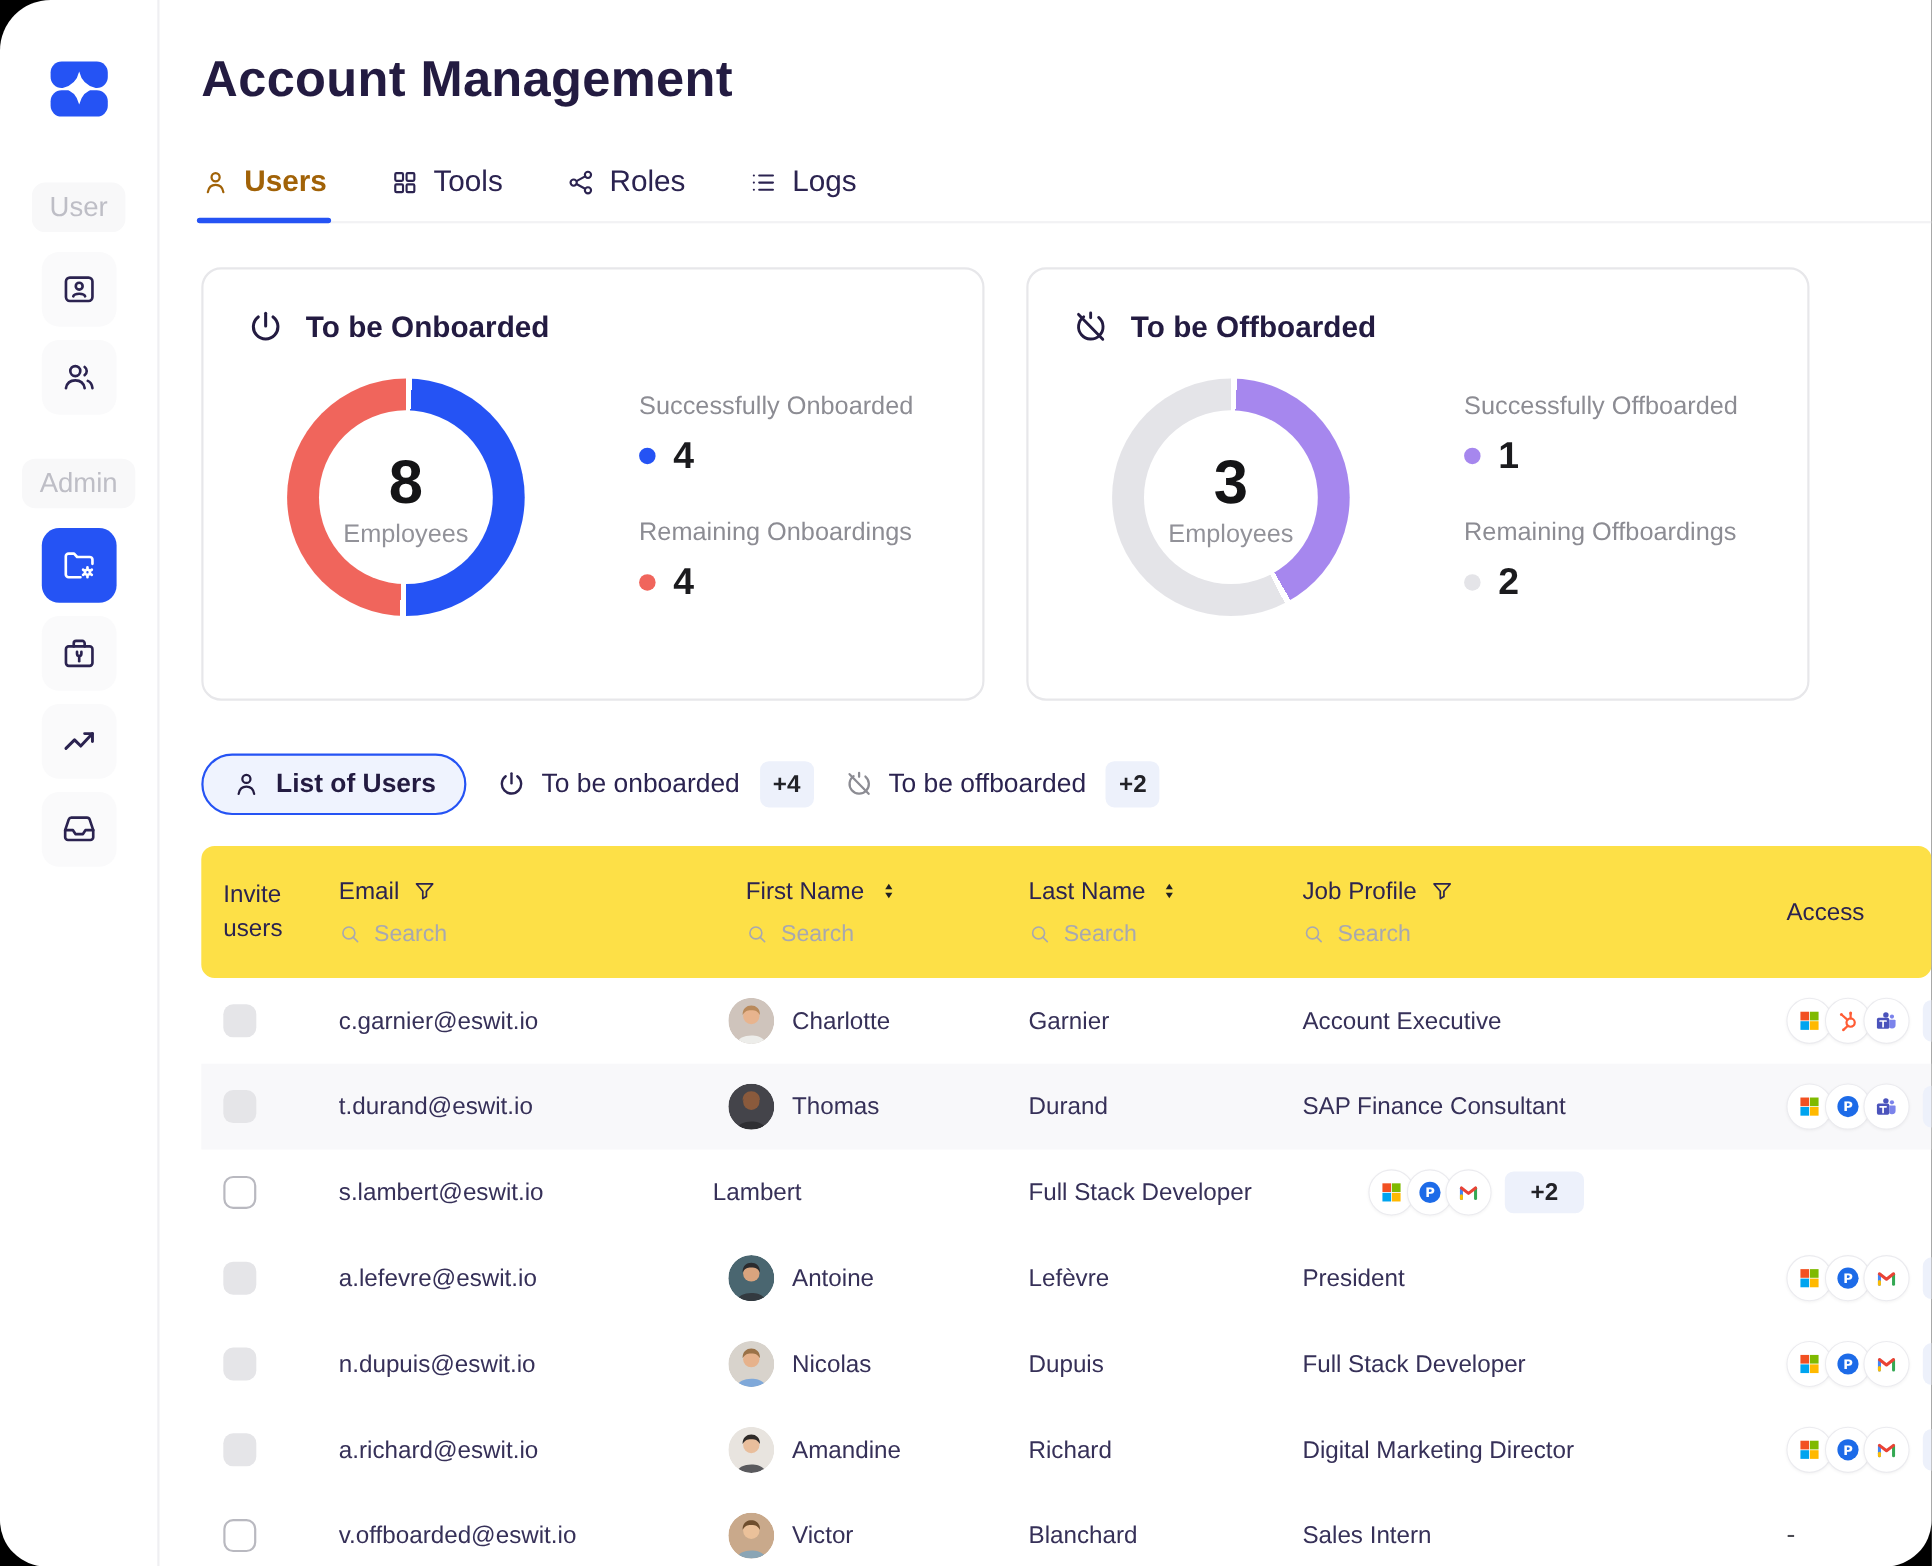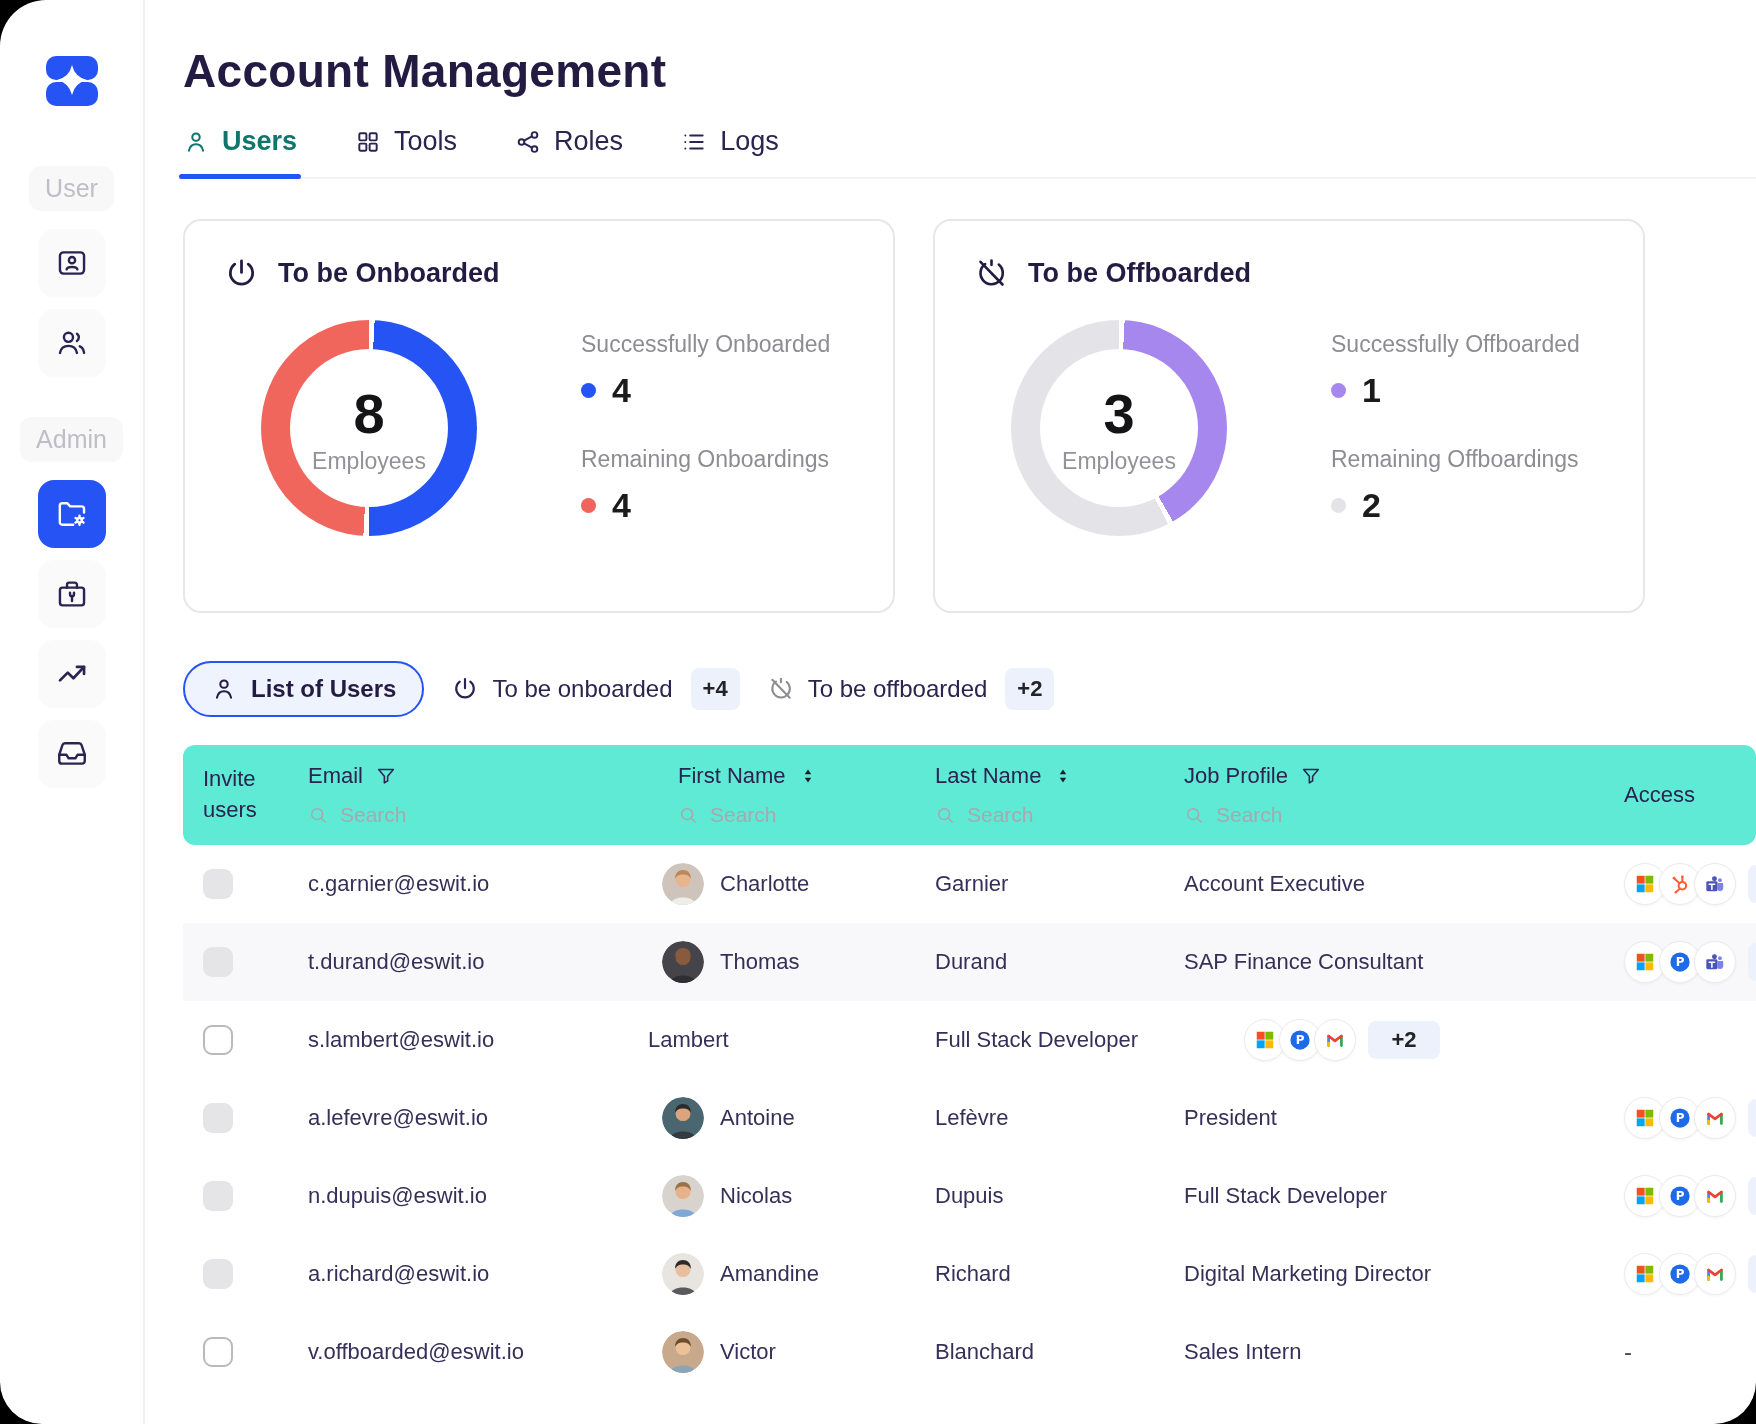"Account Management" h1 { margin: 0 0 28px -> 0 0 52px }
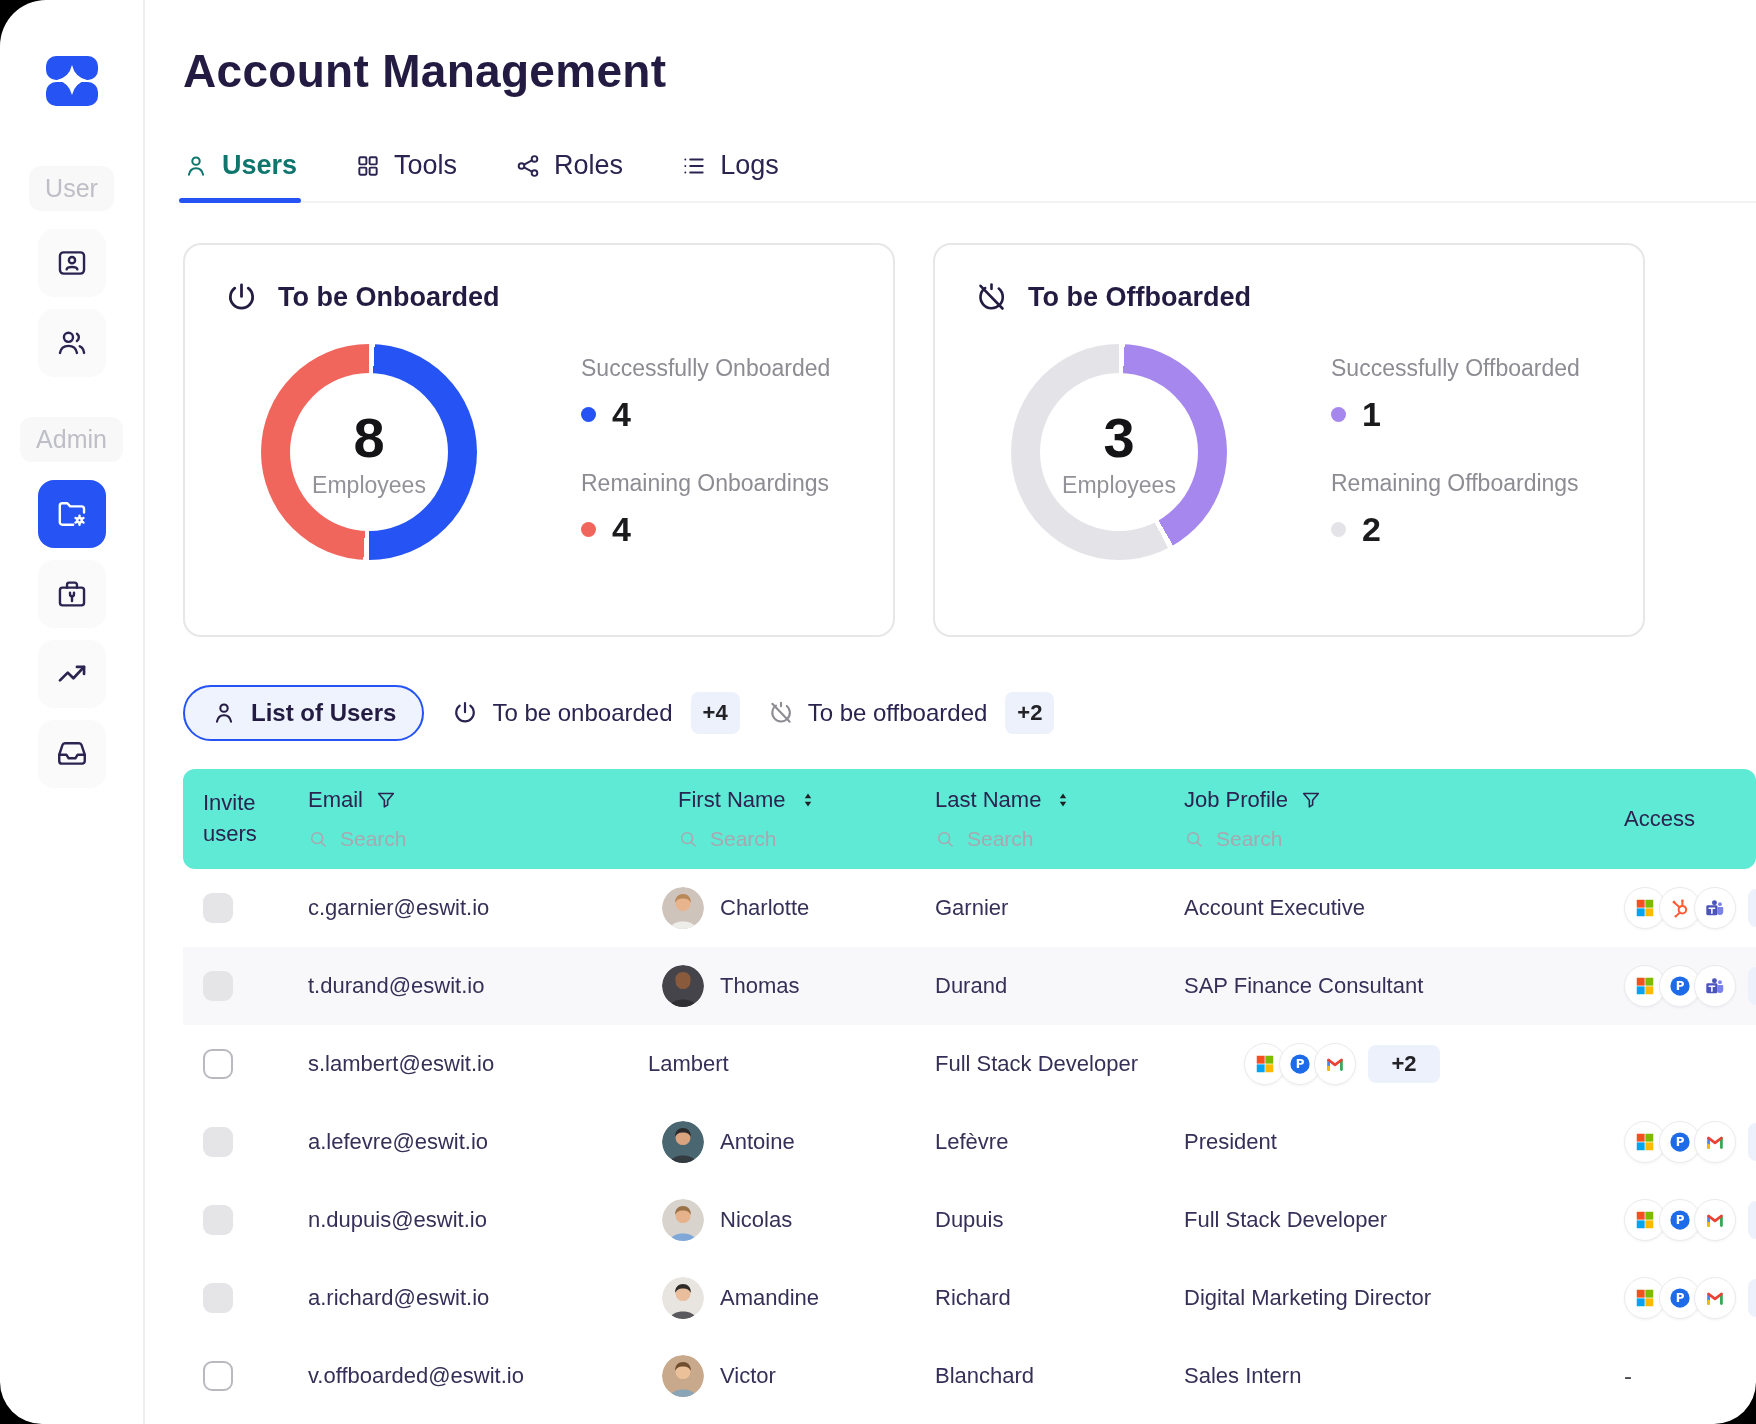"Users" .tab.active { color: #0f766e -> #a16207 }
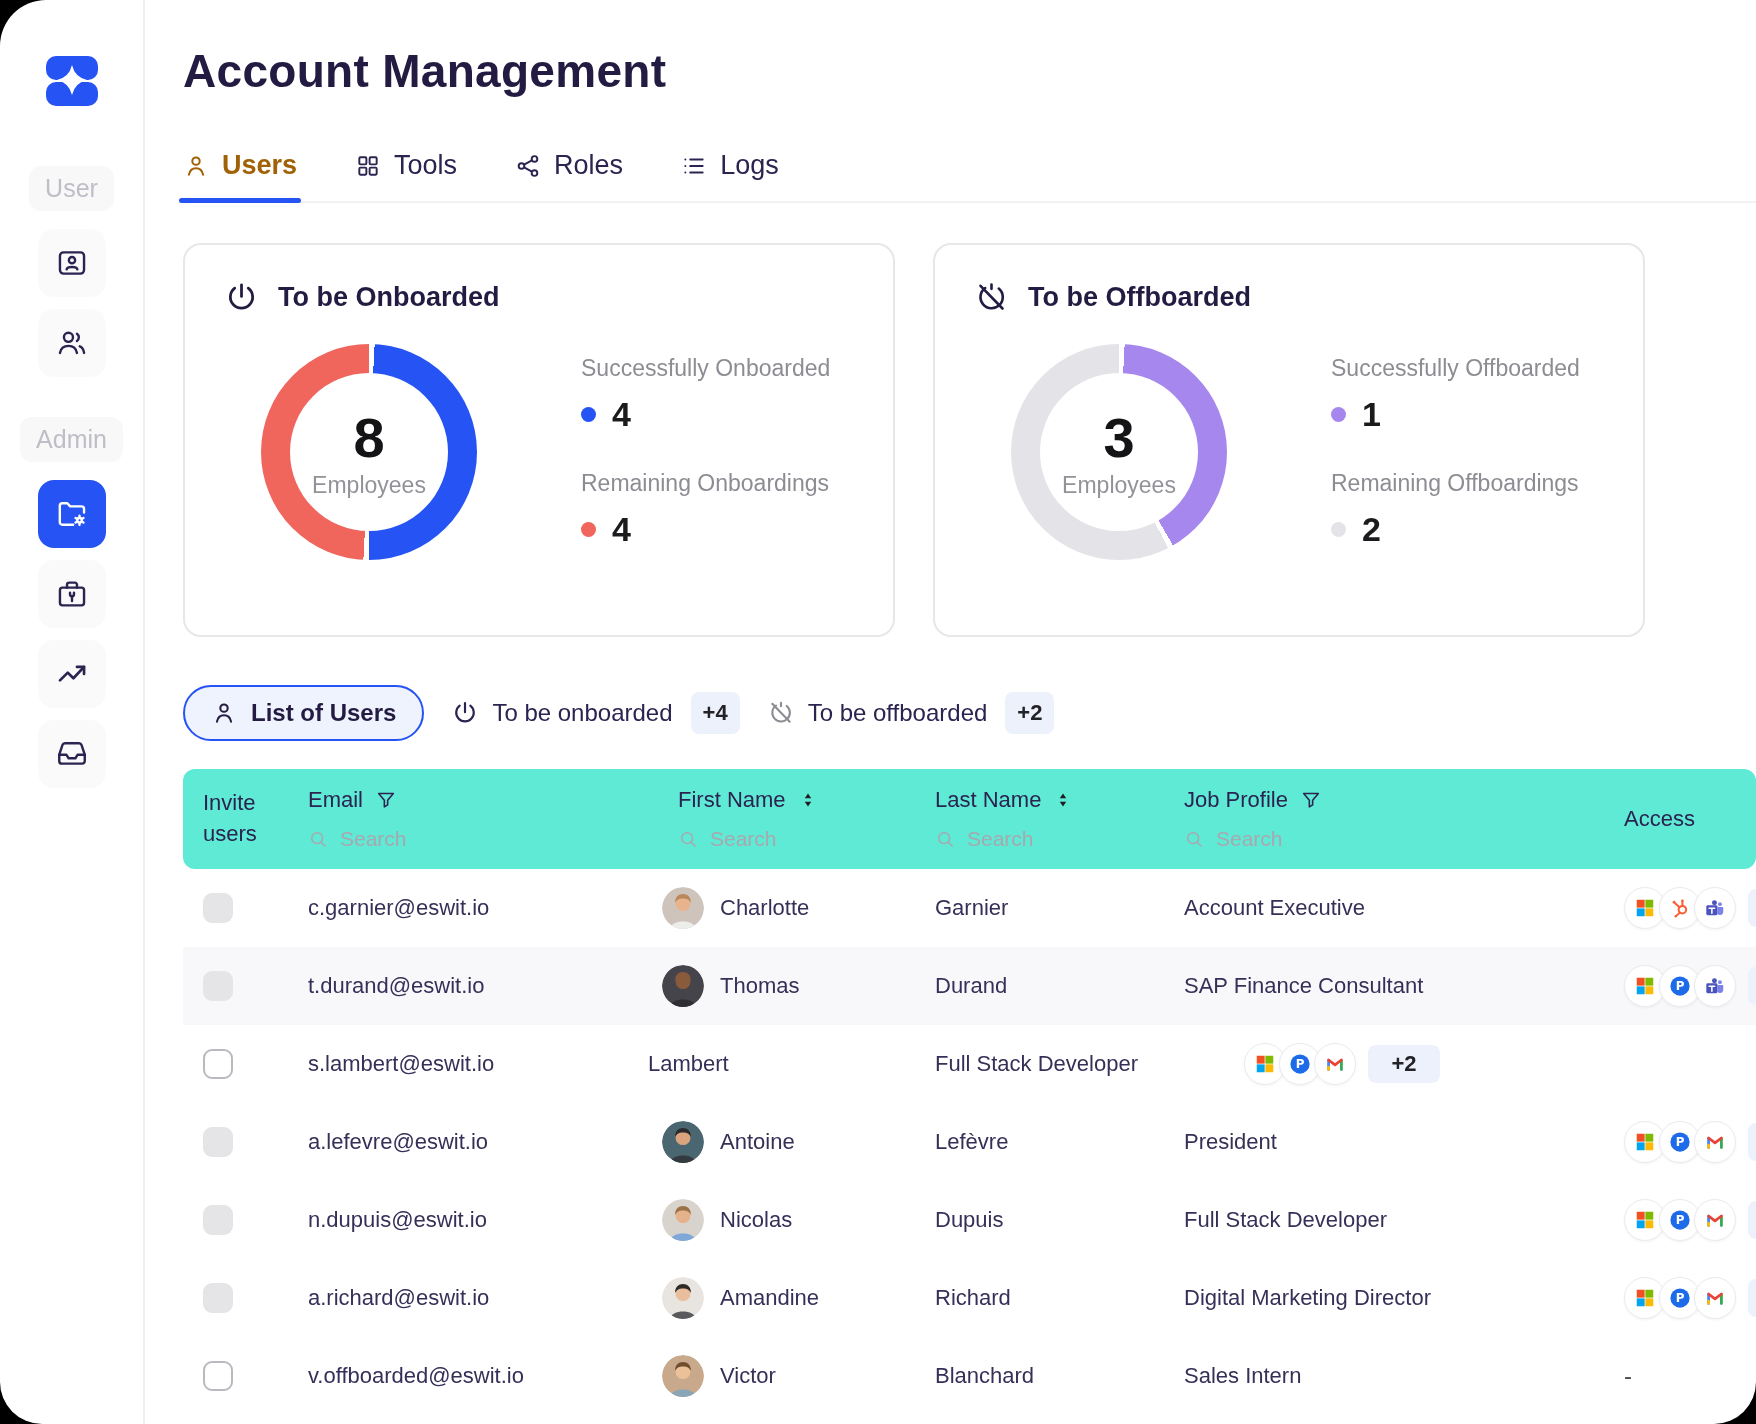"Invite users" .thead { background: #5eead4 -> #fde047; height: 100px -> 120px }
